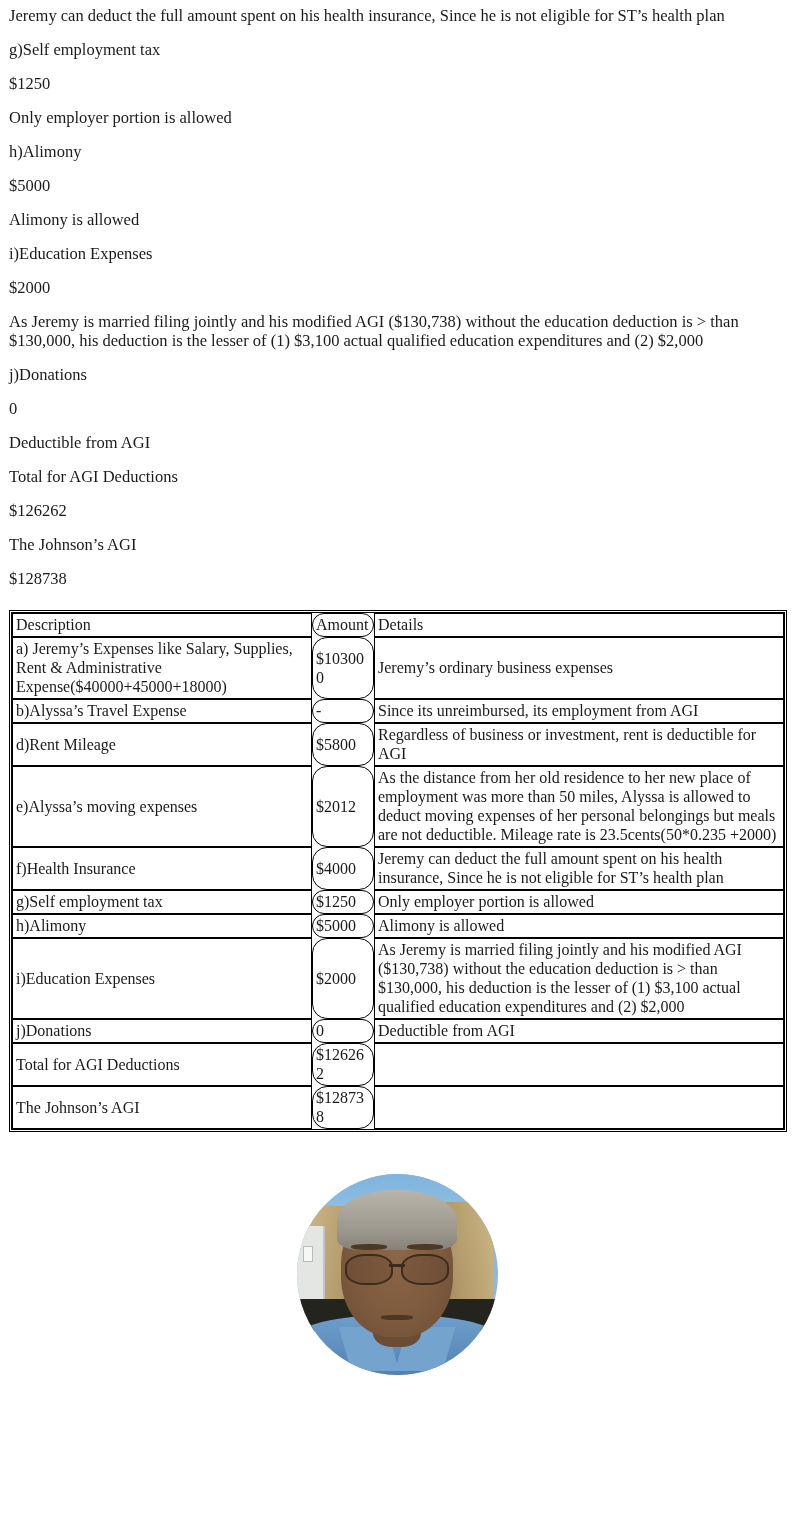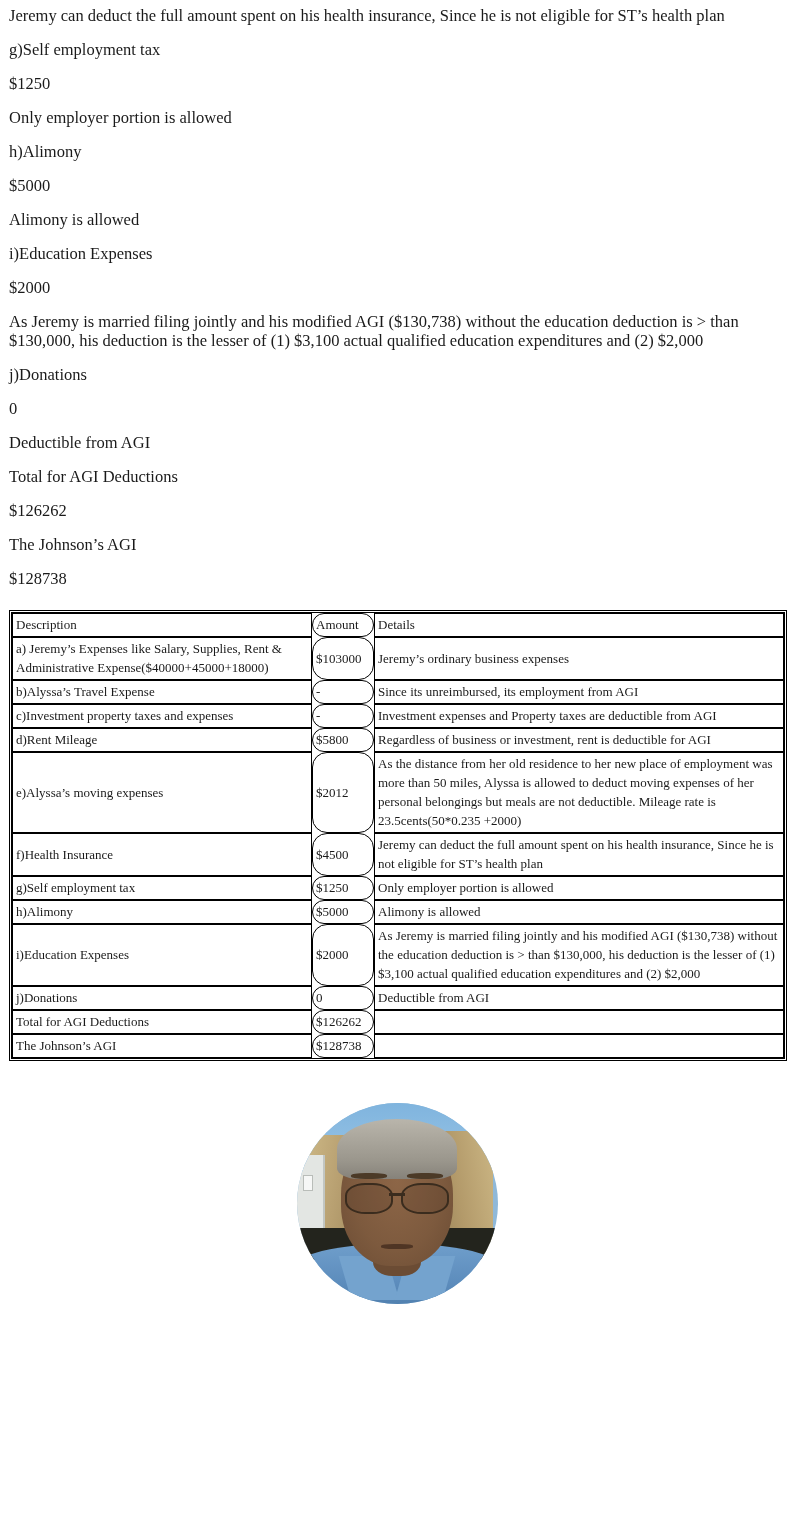"Description" table.agi td { font-size: 13px -> 16px }
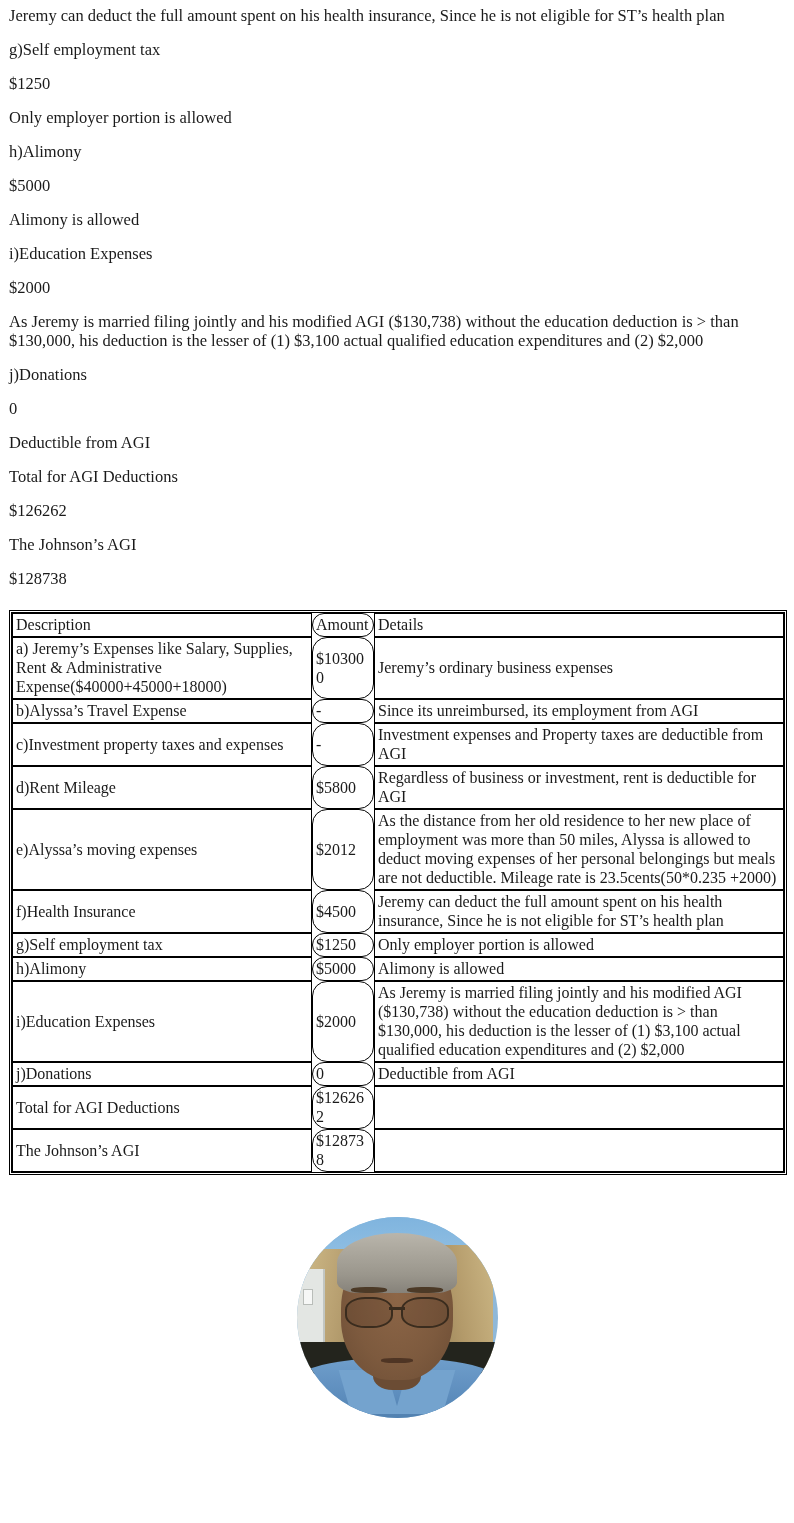"c)Investment property taxes and expenses" tr { html: <tr> <td>c)Investment property taxes and expenses</td> <td>-</td> <td>Investment expenses and Property taxes are deductible from AGI</td> </tr> -> none }
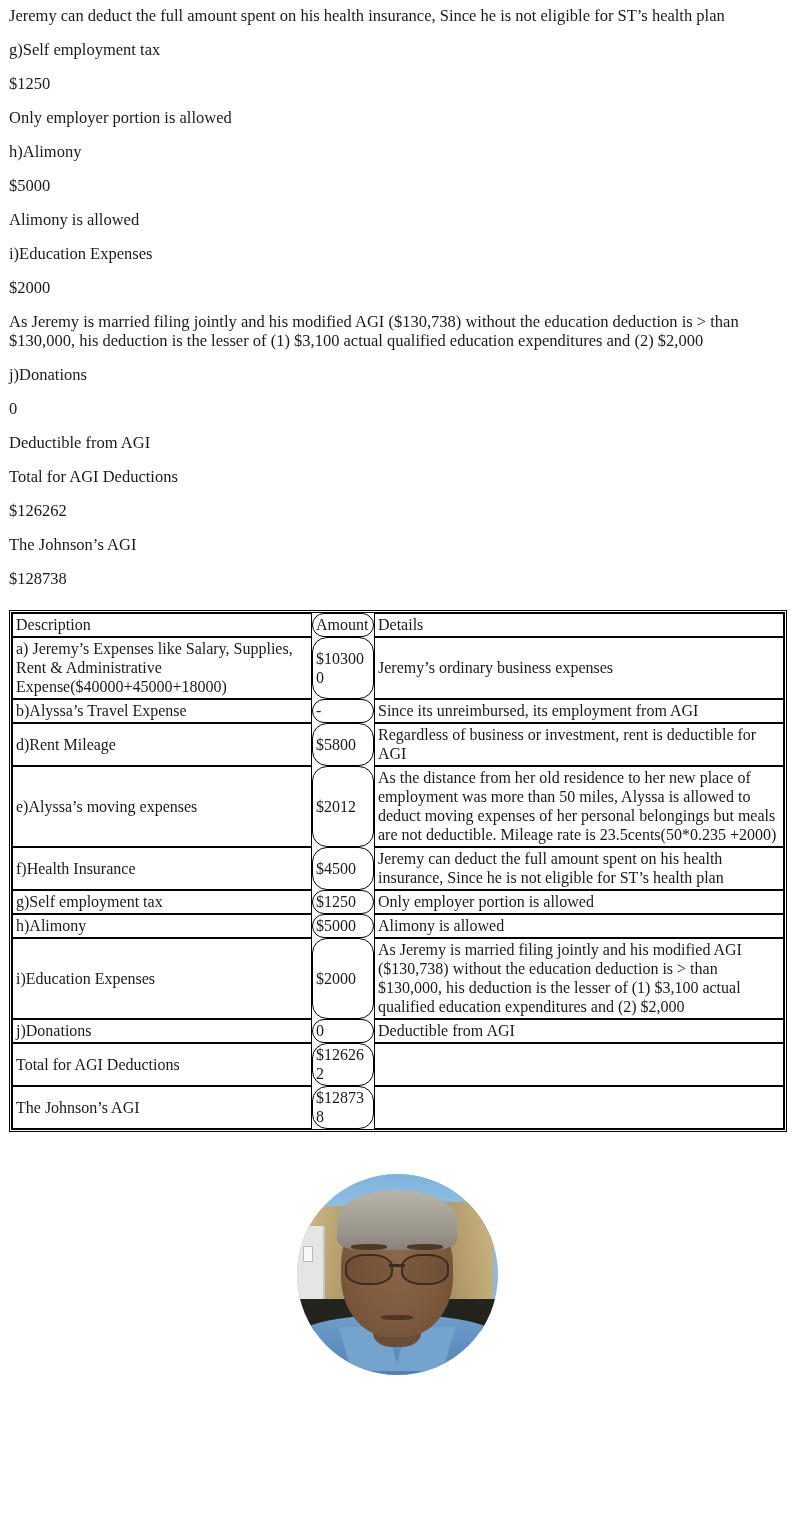"$4500" td.amount { text: $4500 -> $4000 }
